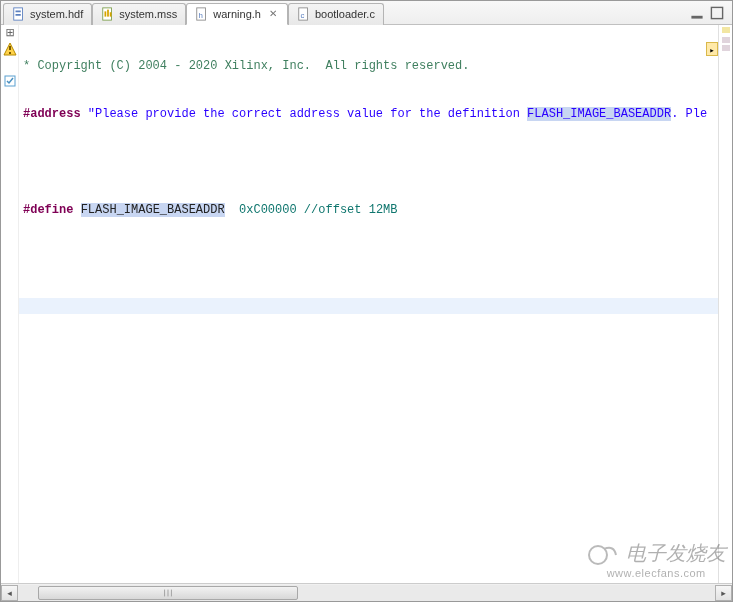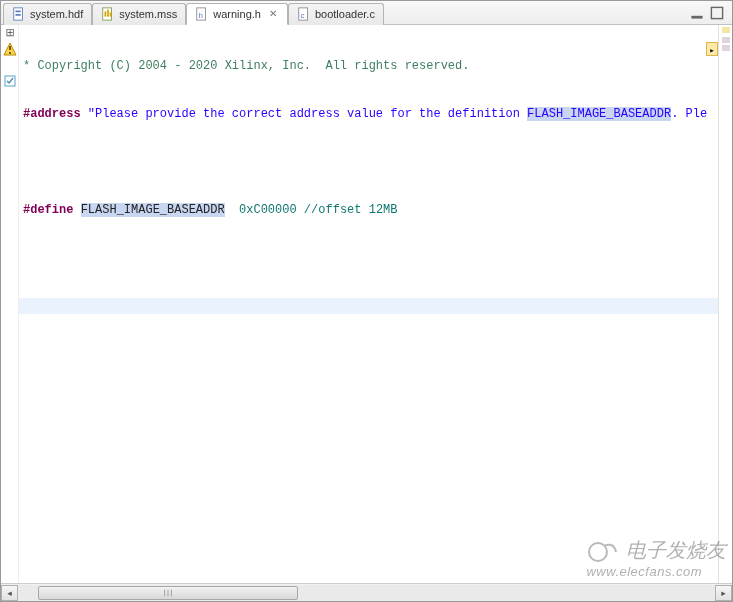"电子发烧友" .watermark { text-align: left -> center }
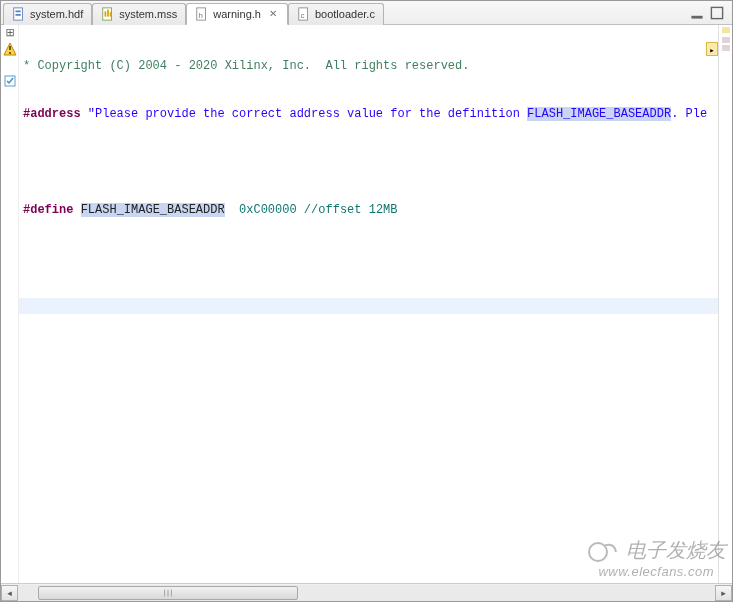"www.elecfans.com" .watermark .wm-url { font-size: 13px -> 11px; font-style: italic -> none }
